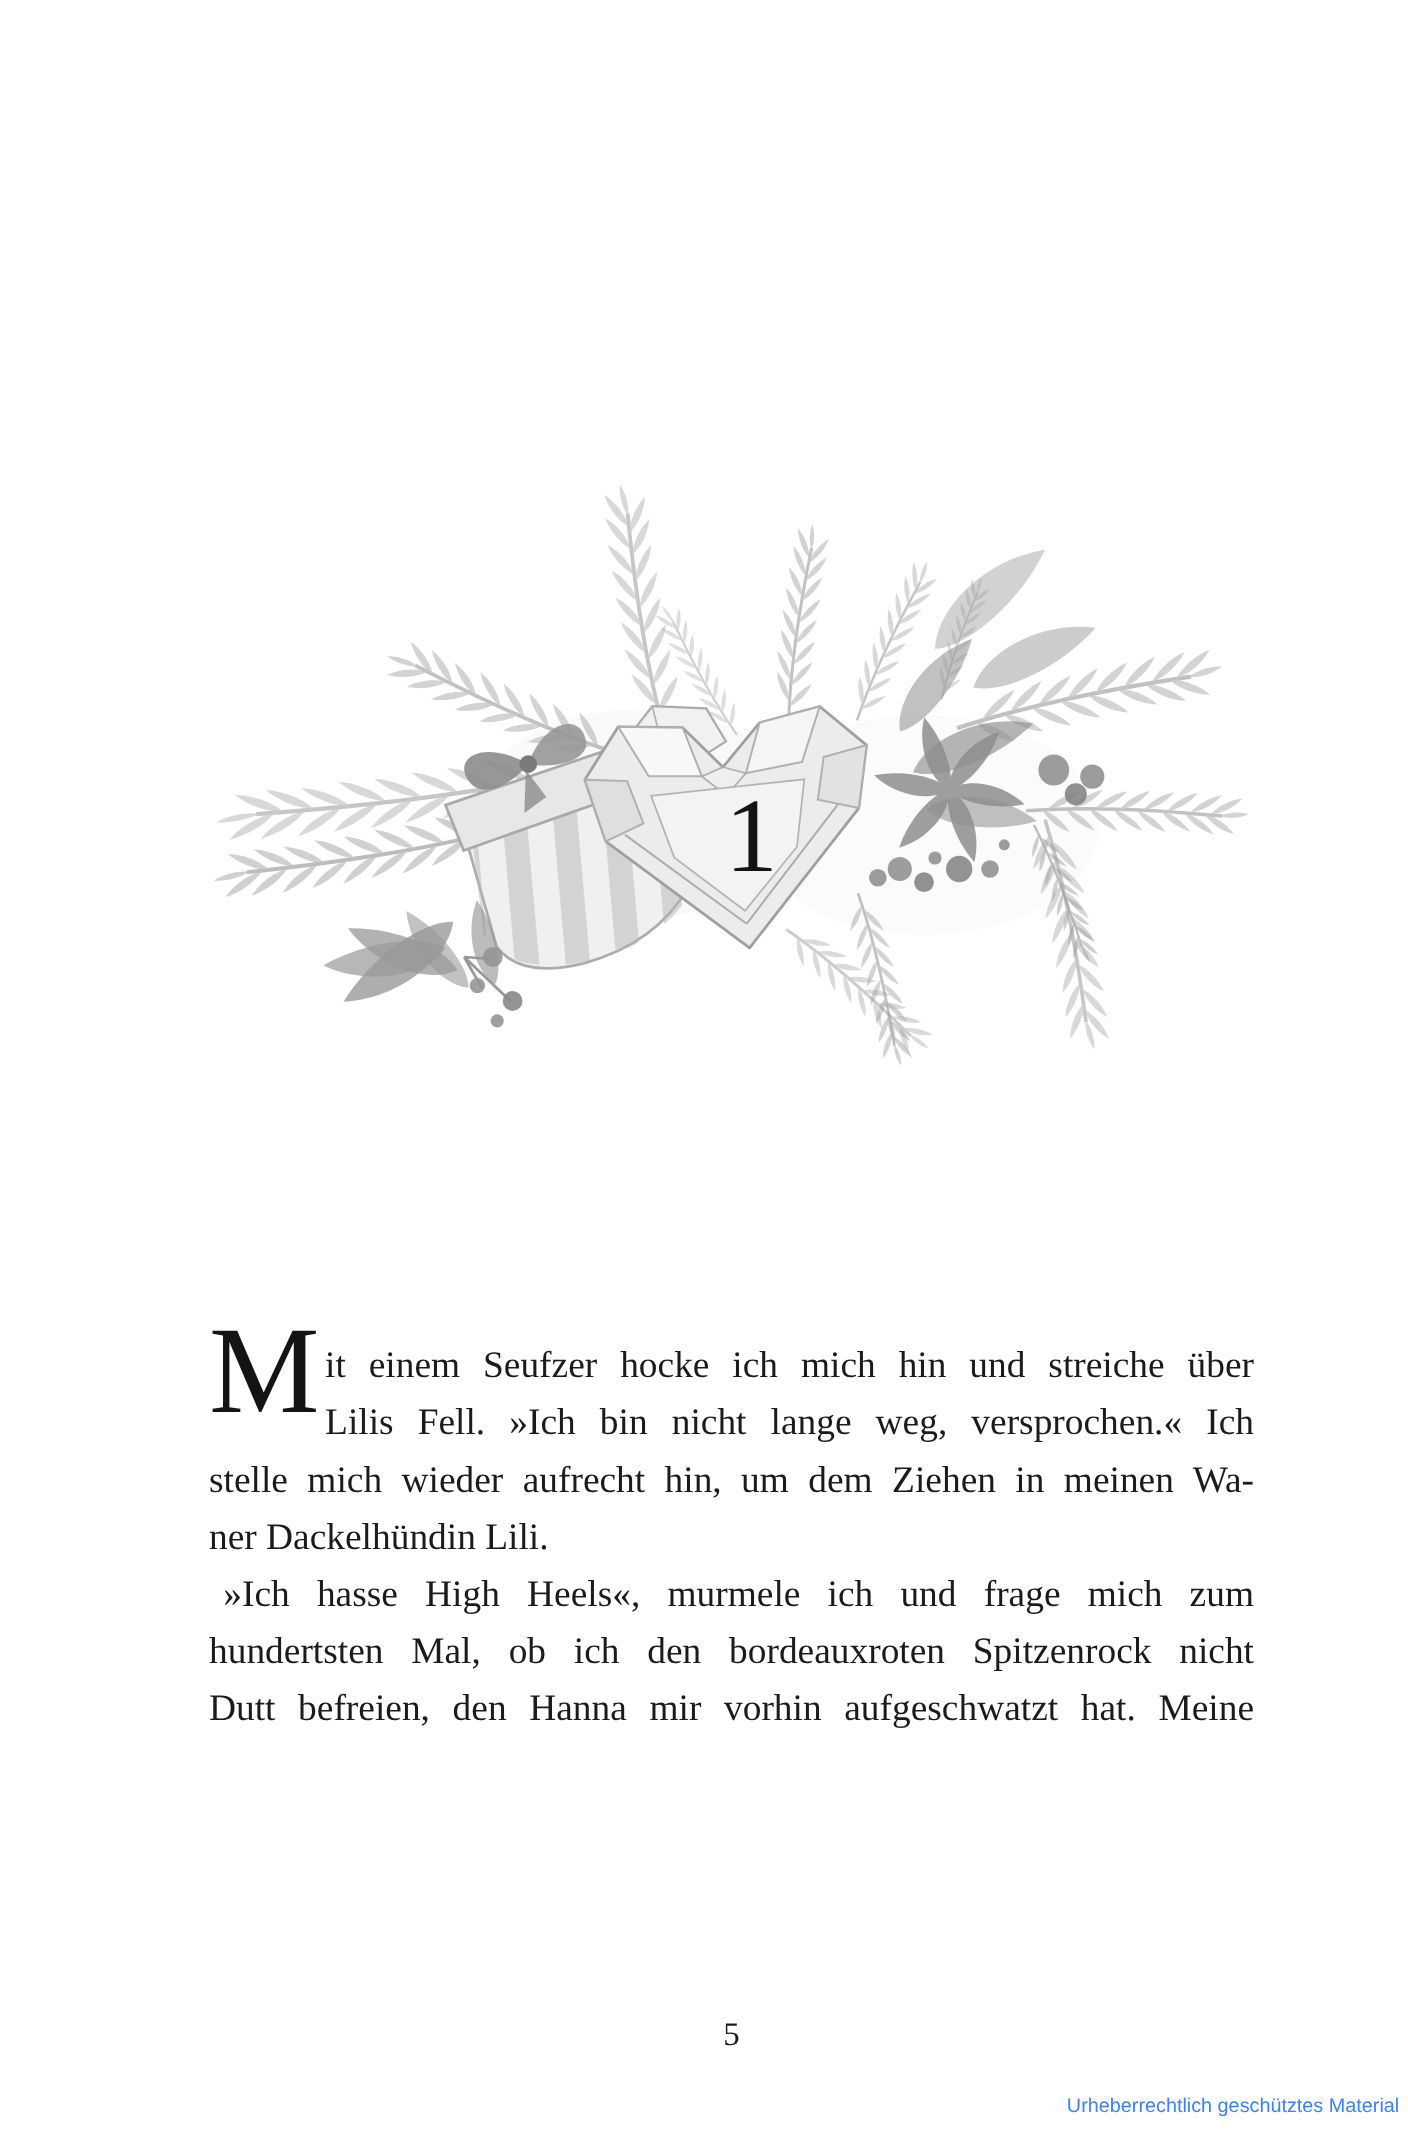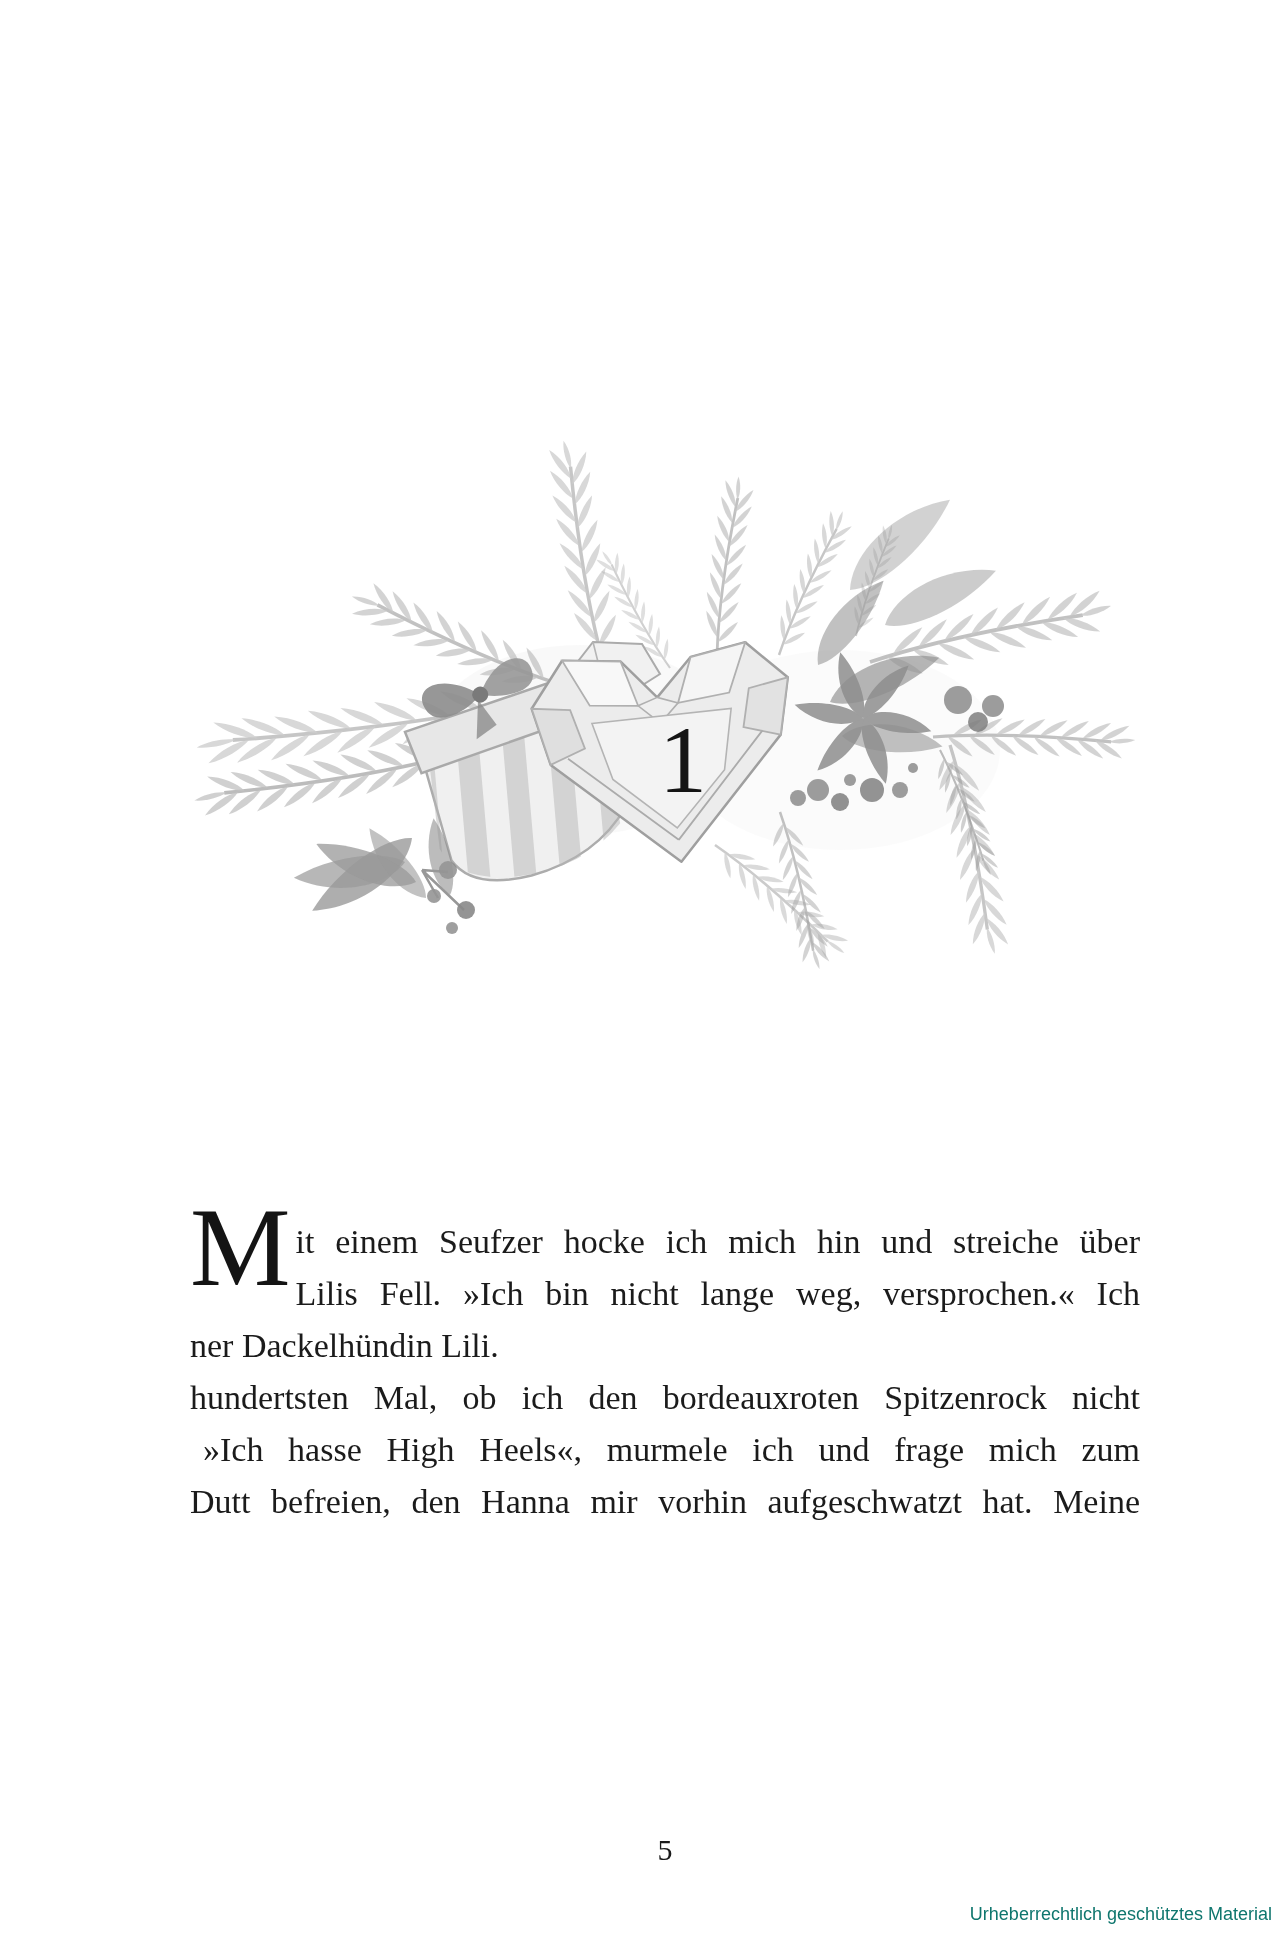"stelle mich wieder aufrecht hin," div.tline { html: none -> <div>stelle mich wieder aufrecht hin, um dem Ziehen in meinen Wa-</div> }
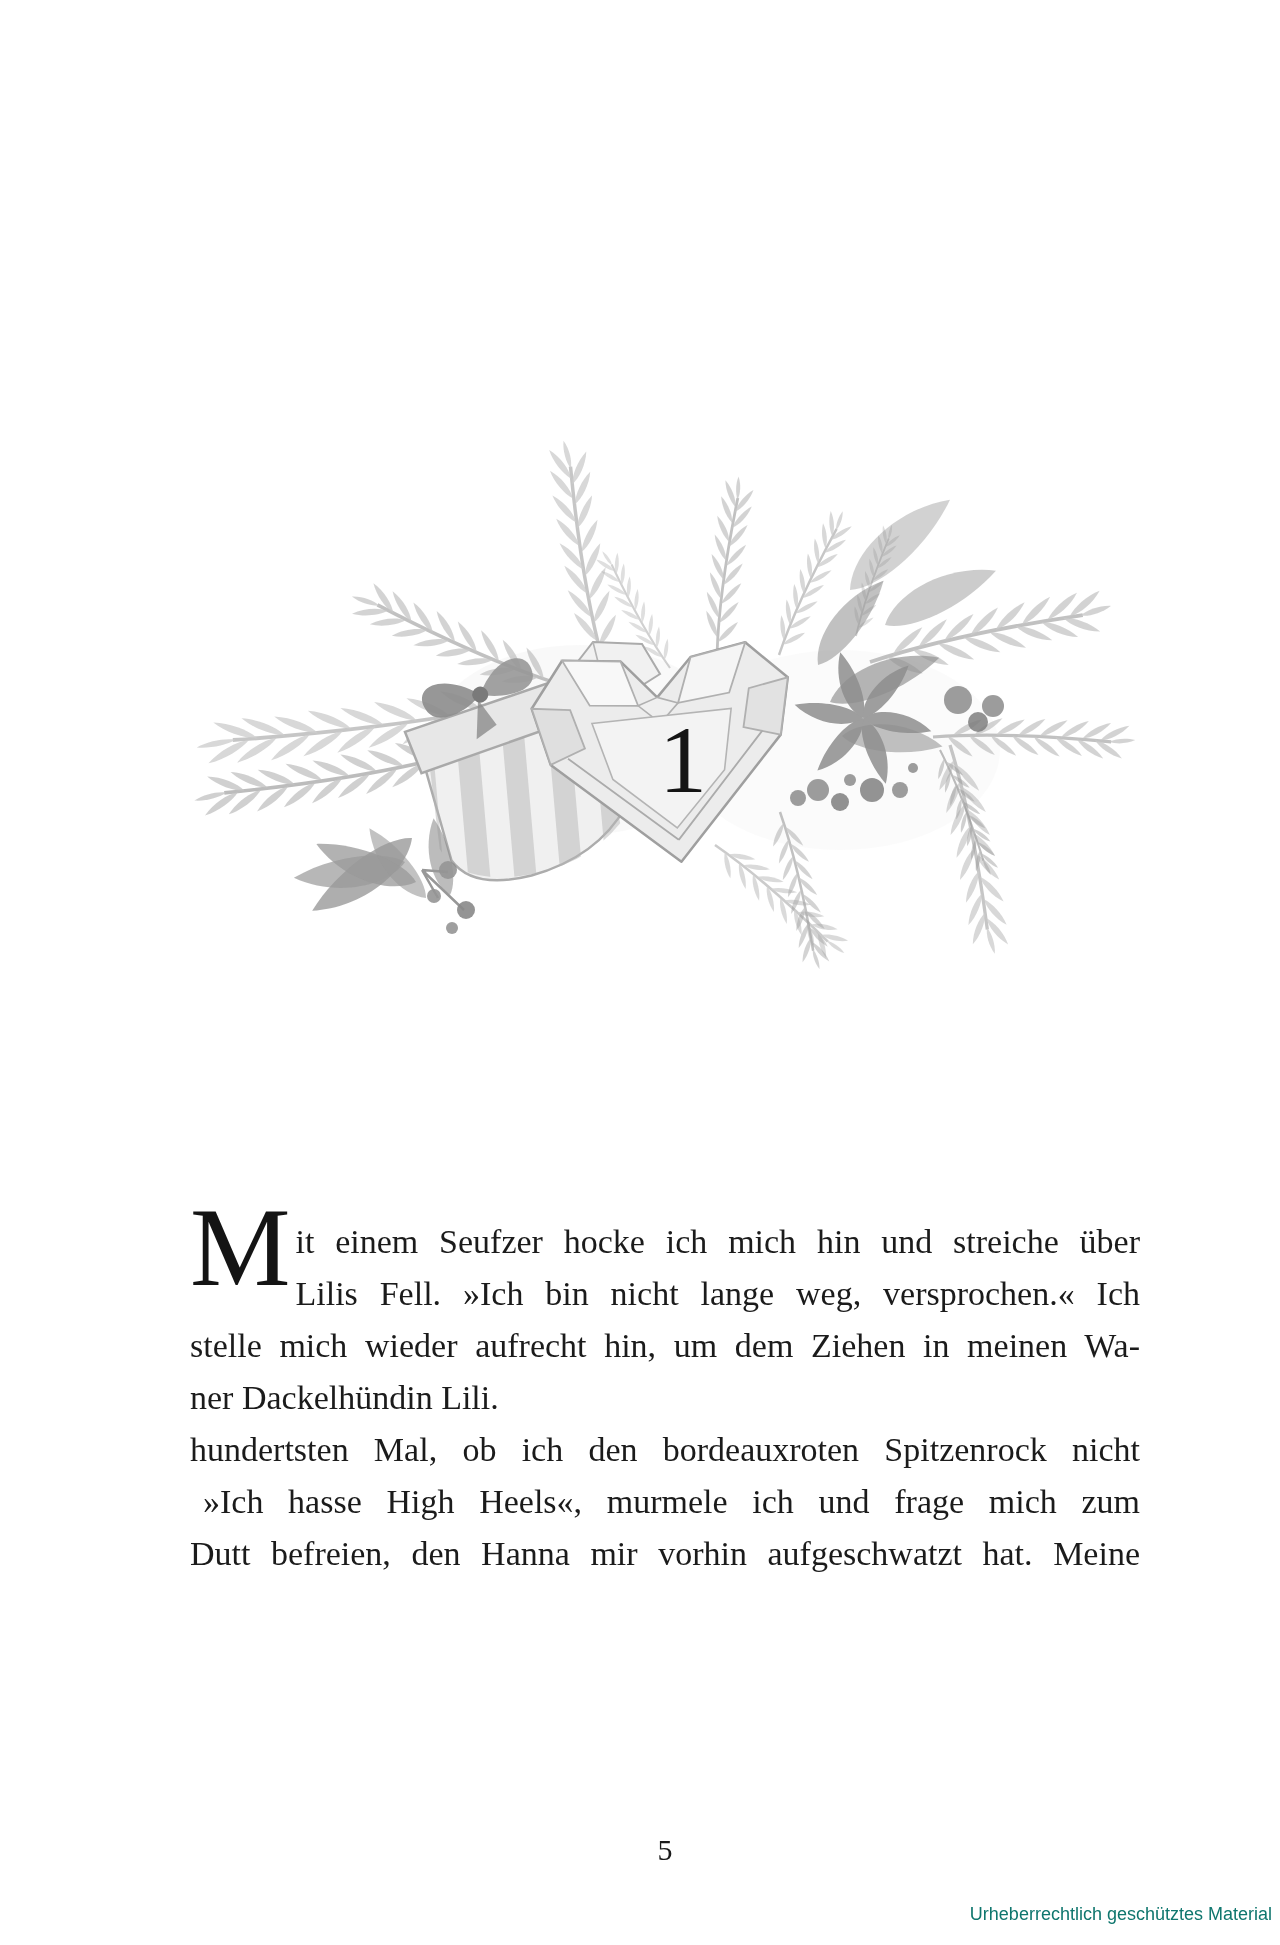"hundertsten Mal, ob ich den" div.tline { order: before "»Ich hasse High Heels«, murmele" -> after "»Ich hasse High Heels«, murmele" }
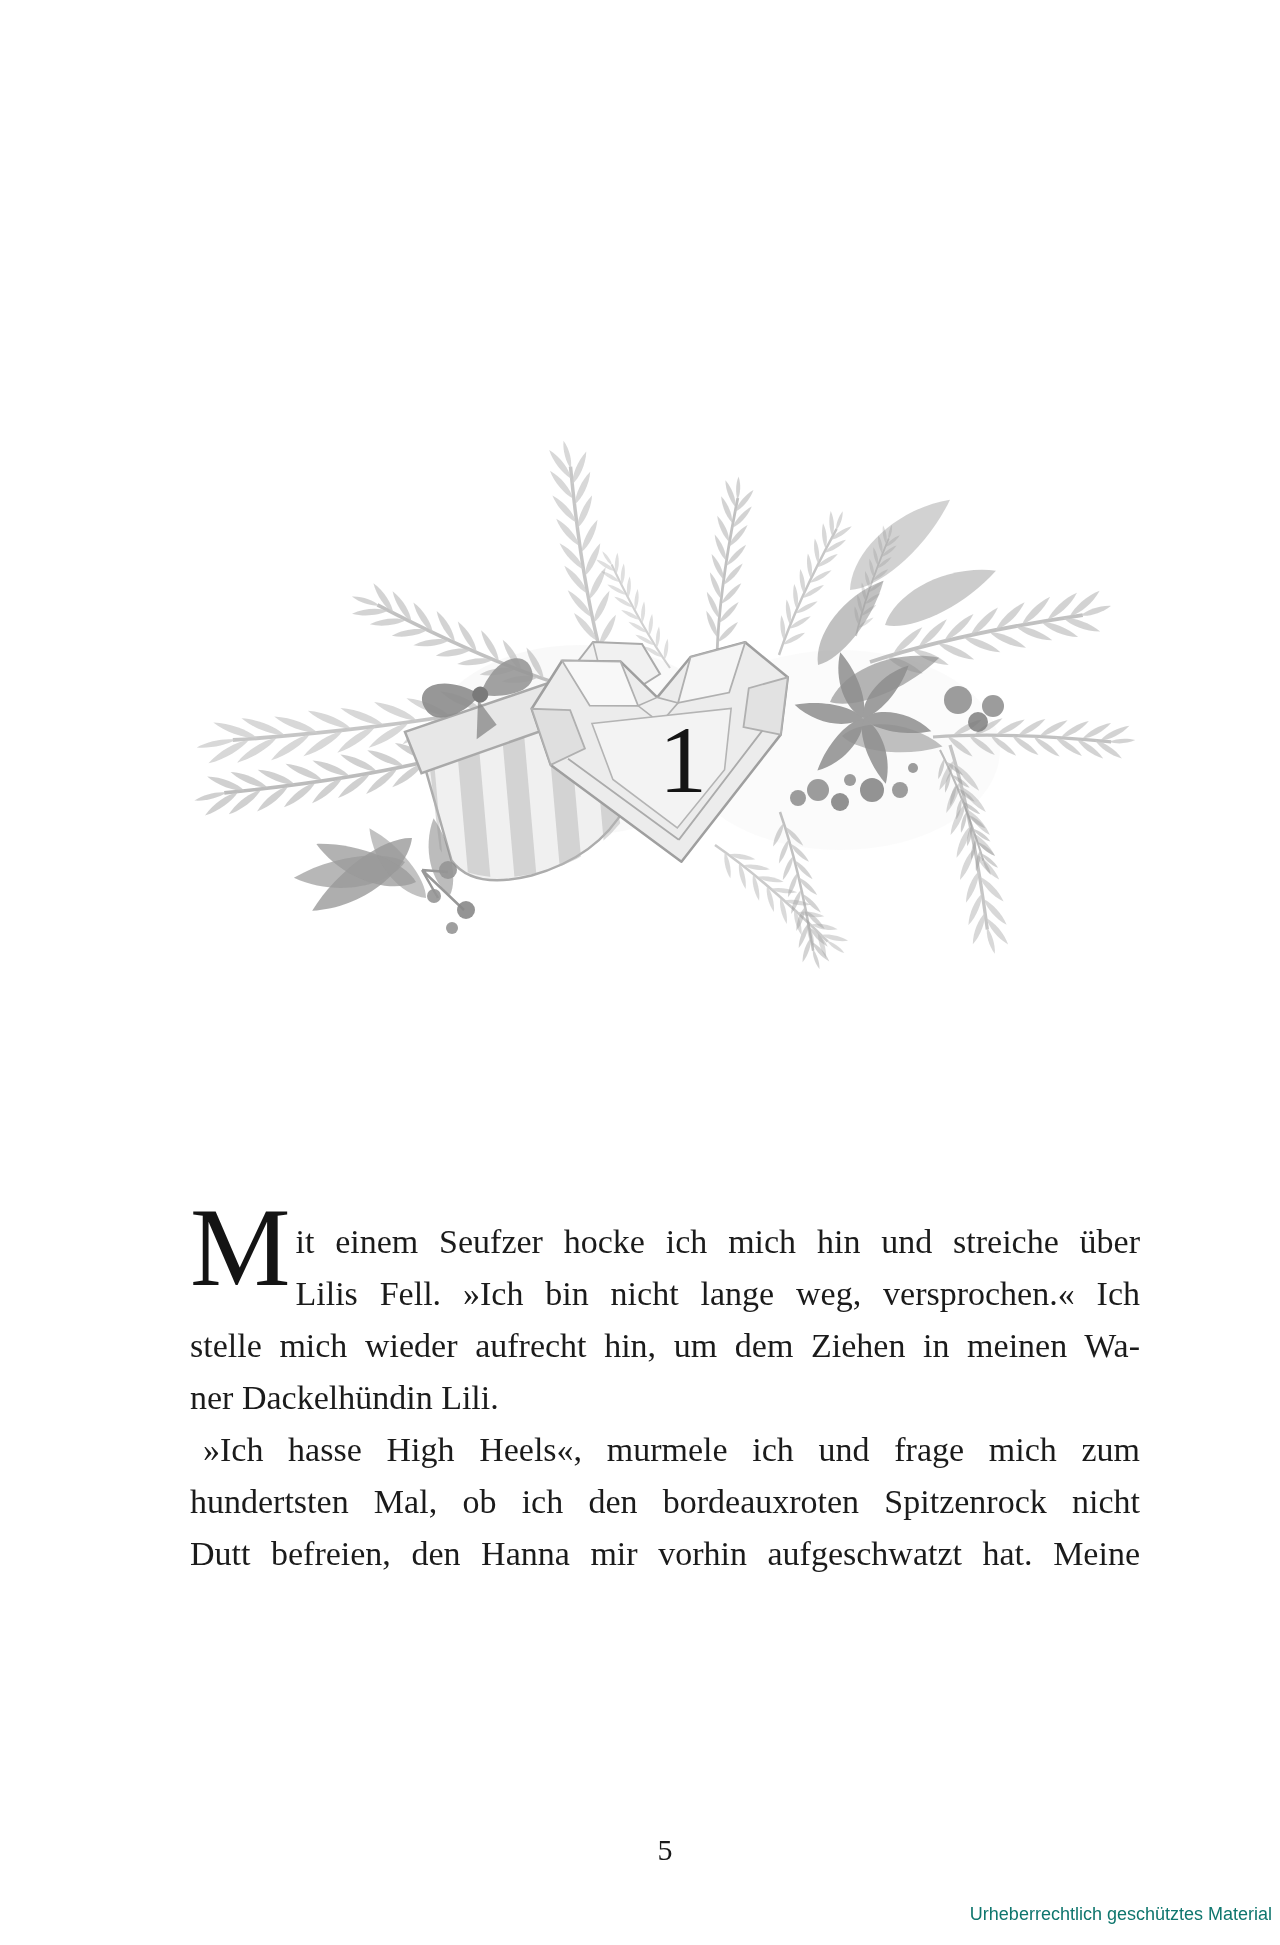"Urheberrechtlich geschütztes Material" .copyright { color: #0f766e -> #3b82f6 }
